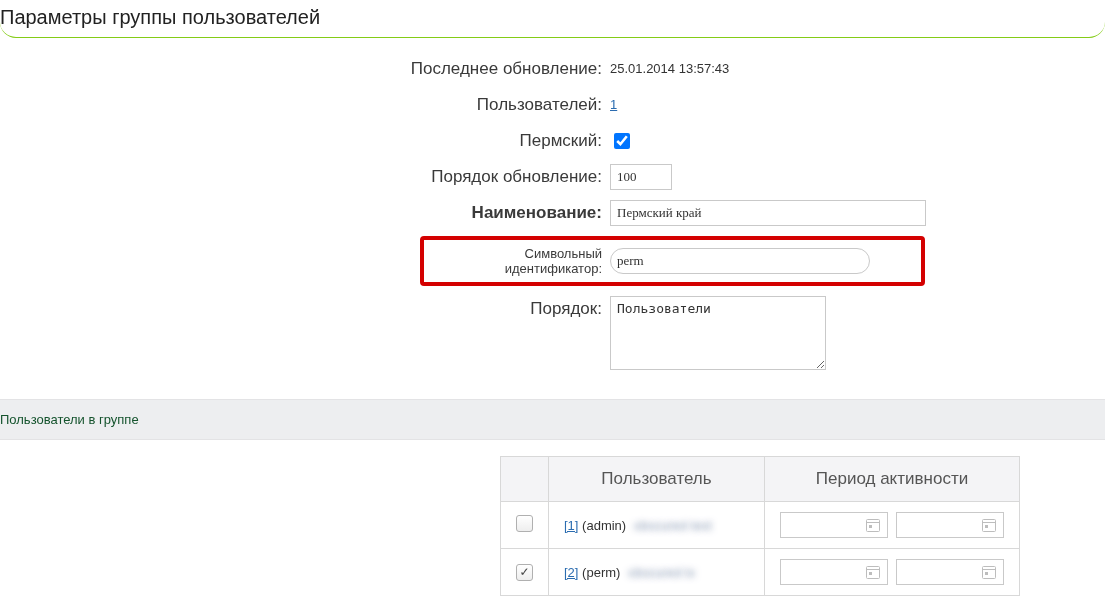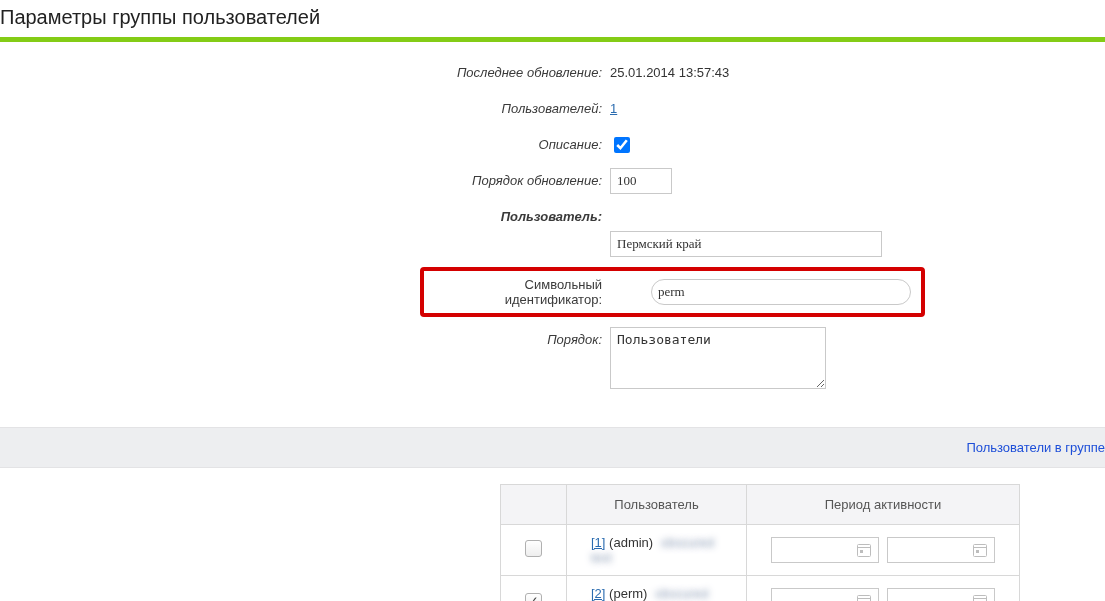"Параметры группы пользователей" .page-title { border-bottom: 5px solid #84cc16 -> 1px solid #84cc16; border-radius: none -> 16px }
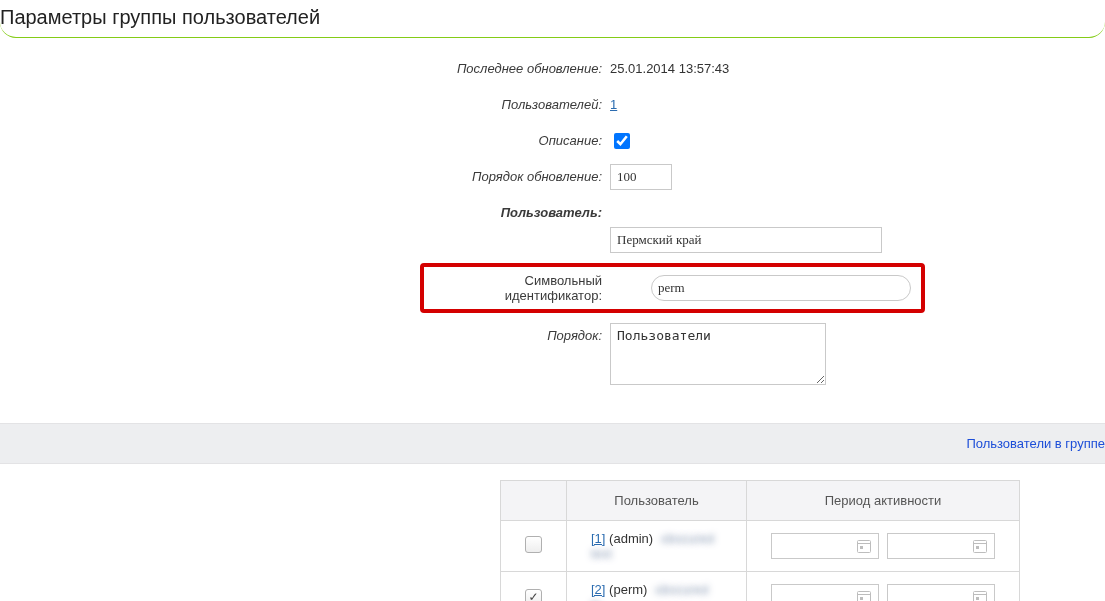"Последнее обновление:" .form-label { font-size: 13px -> 17px; font-style: italic -> none }
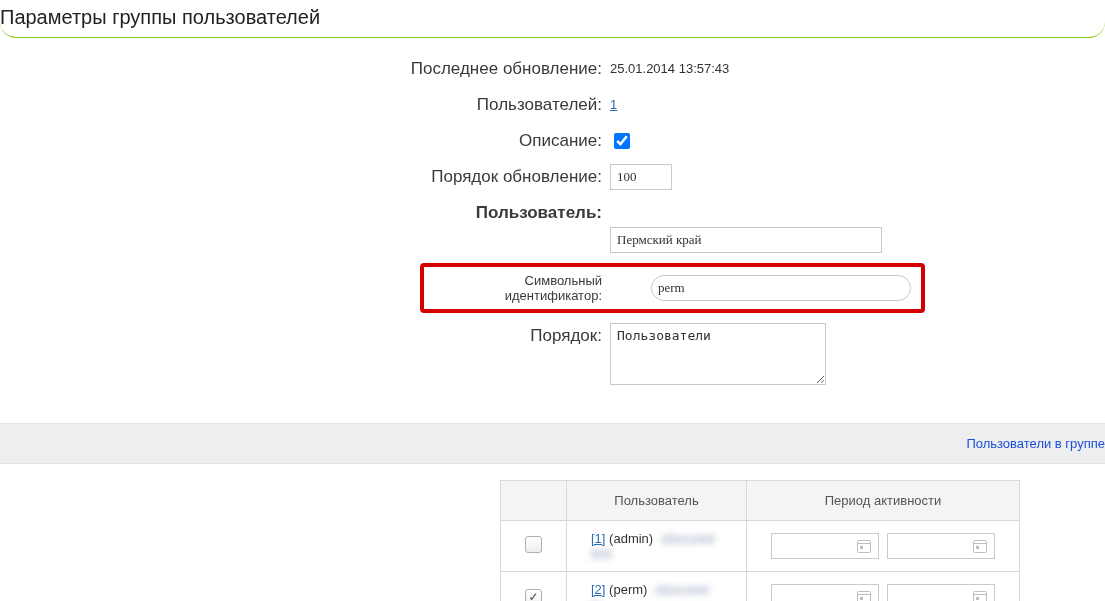"Описание:" div.form-label { text: Описание -> Пермский }
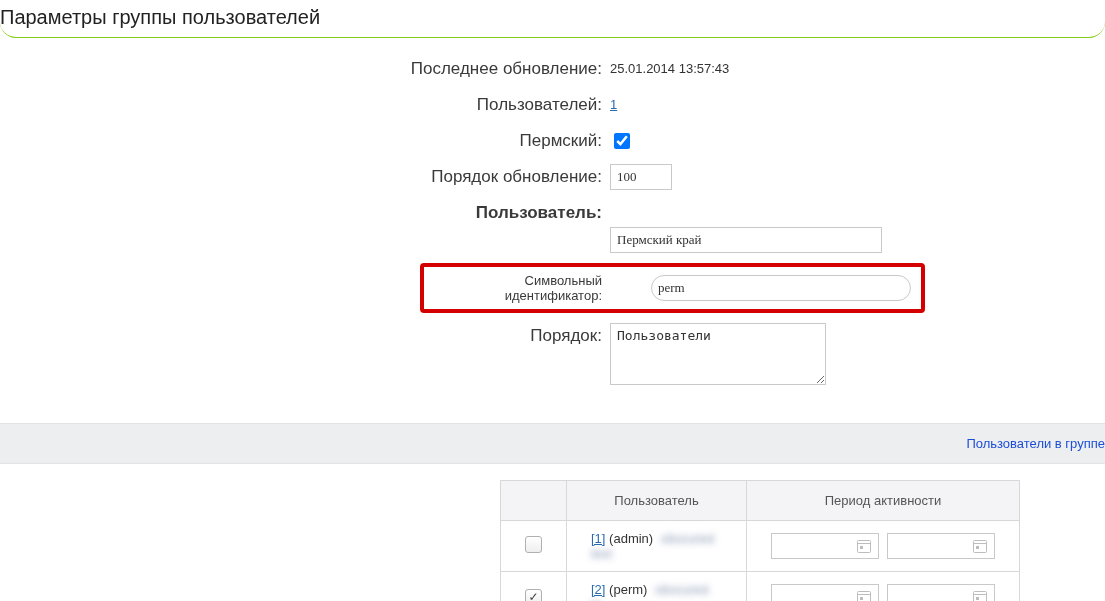"Пользователь:" div.form-label { text: Пользователь -> Наименование }
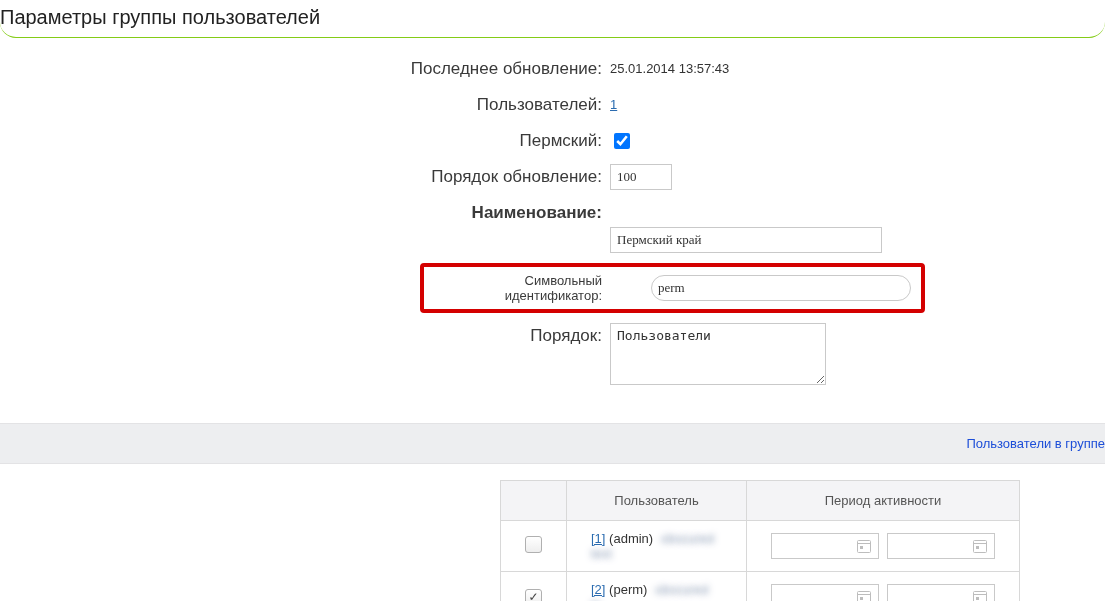"Пермский край" input.name { margin-top: 27px -> none; width: 272px -> 316px }
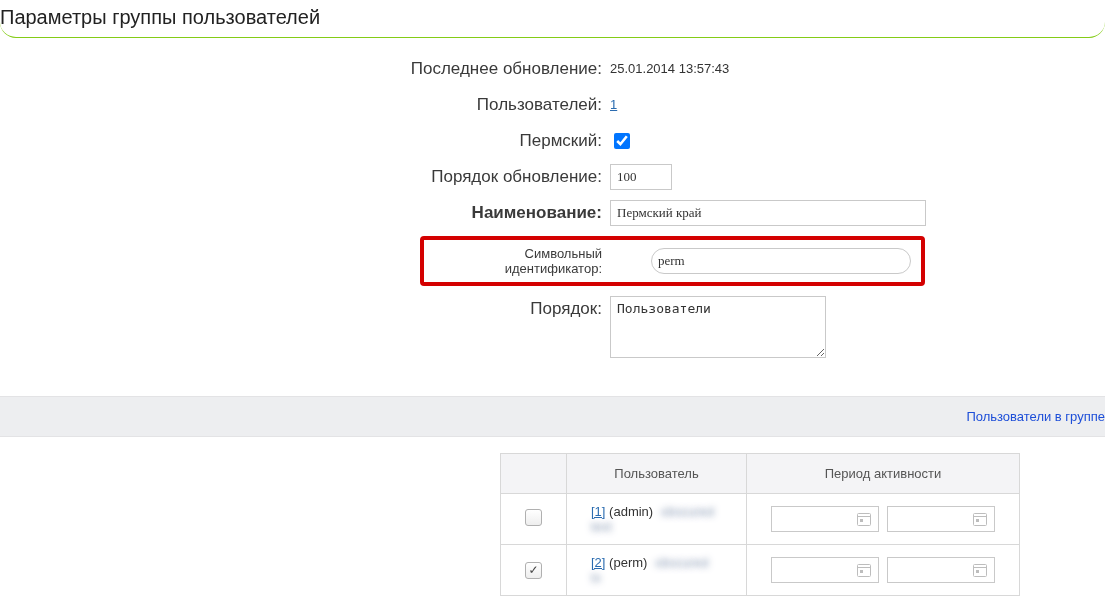"Символьный идентификатор:" .highlight-row { gap: 41px -> none }
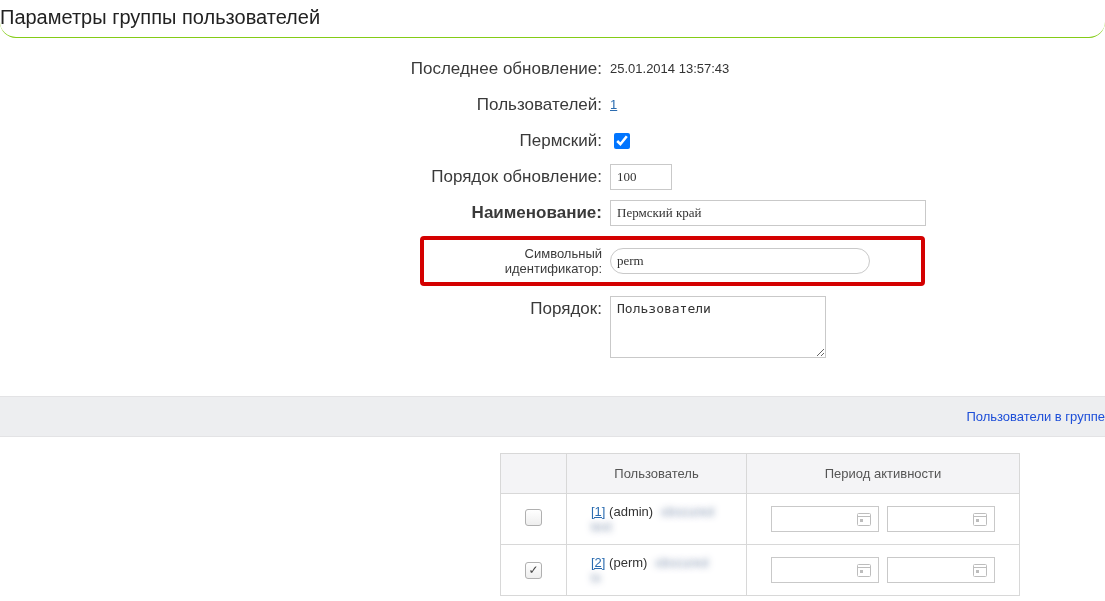"Пользователи" textarea.desc { height: 62px -> 74px }
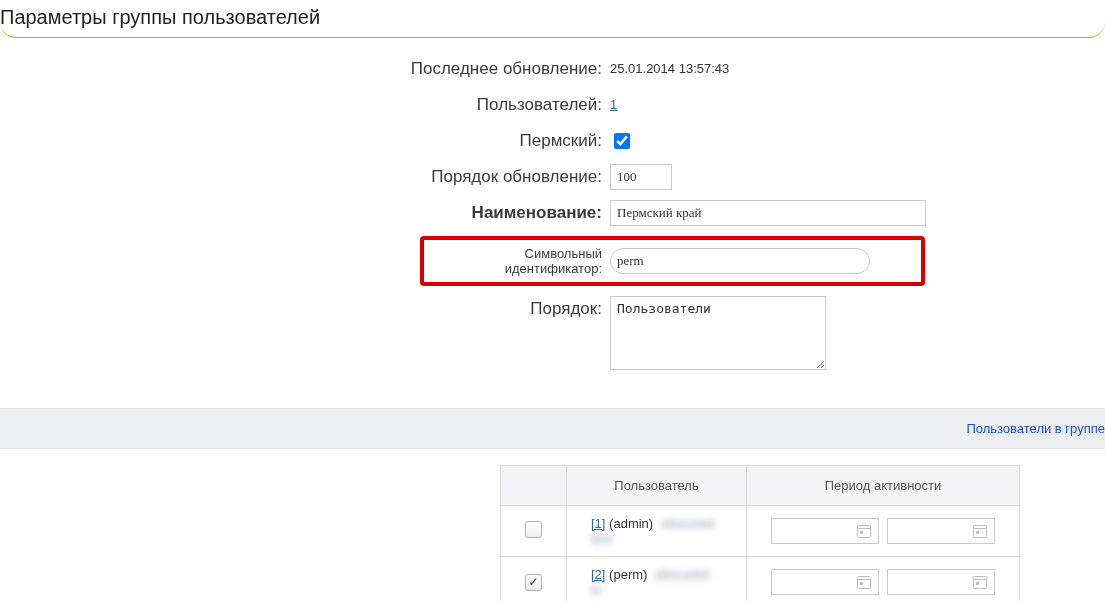"Пользователи в группе" .section-bar { color: #1d4ed8 -> #14532d; margin-top: 17px -> 8px; text-align: right -> left }
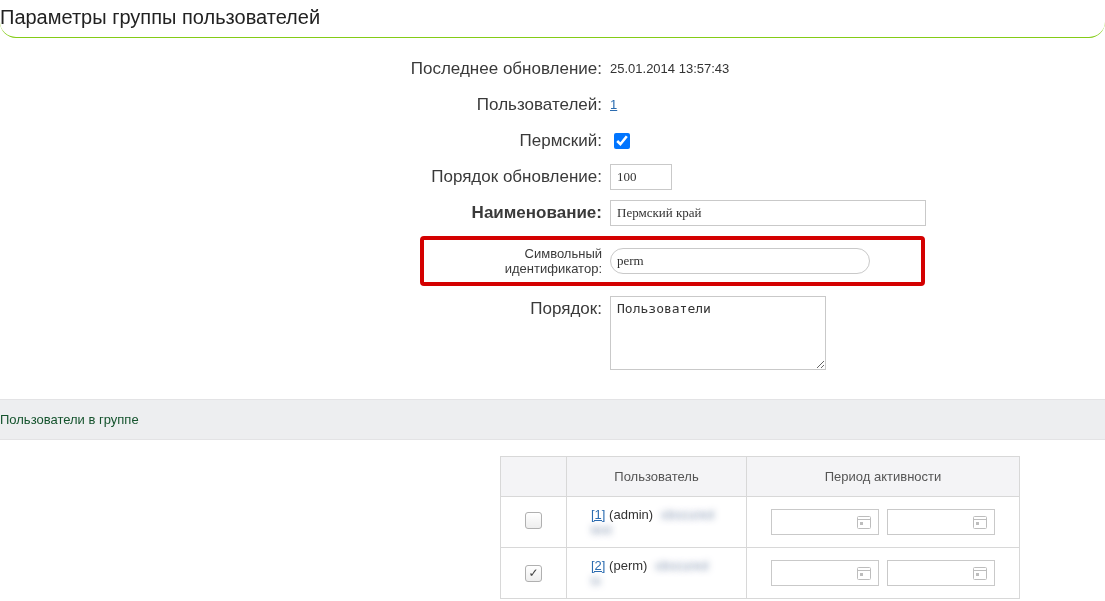"Пользователь" table.users th { font-size: 13px -> 17px }
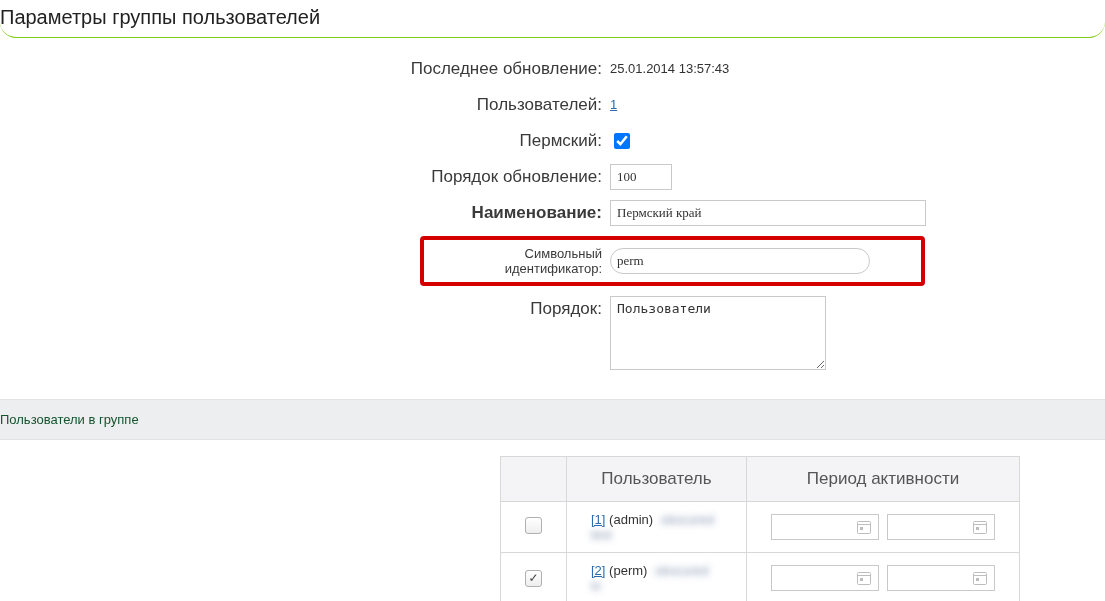"[1] (admin) obscured text" table.users th, table.users td { padding: 10px 24px -> 10px 15px }
